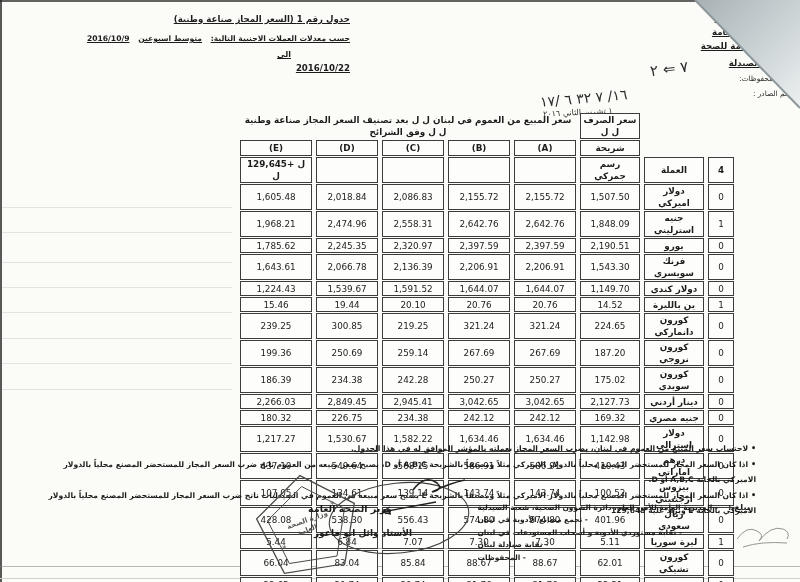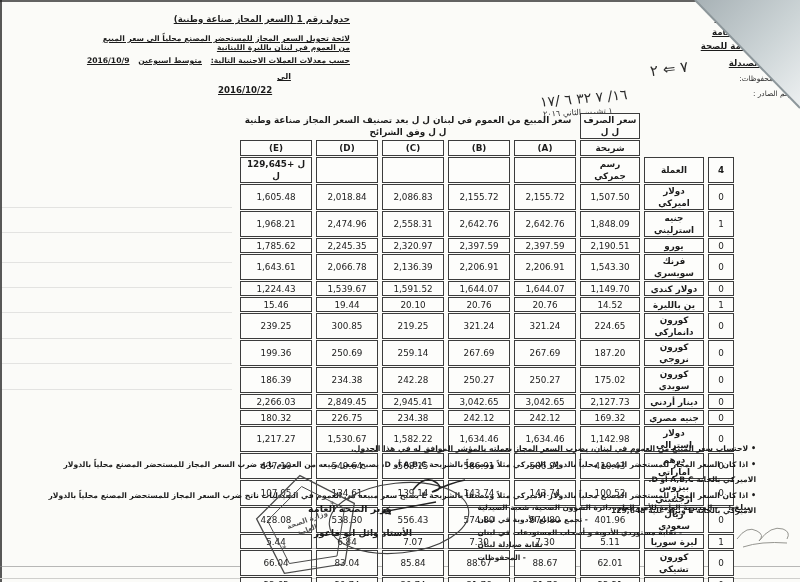"لائحة تحويل السعر المجاز للمستحضر" div.t2 { html: <div>لائحة تحويل السعر المجاز للمستحضر المصنع محلياً الى سعر المبيع من العموم في لبنان بالليرة اللبنانية</div> -> none }
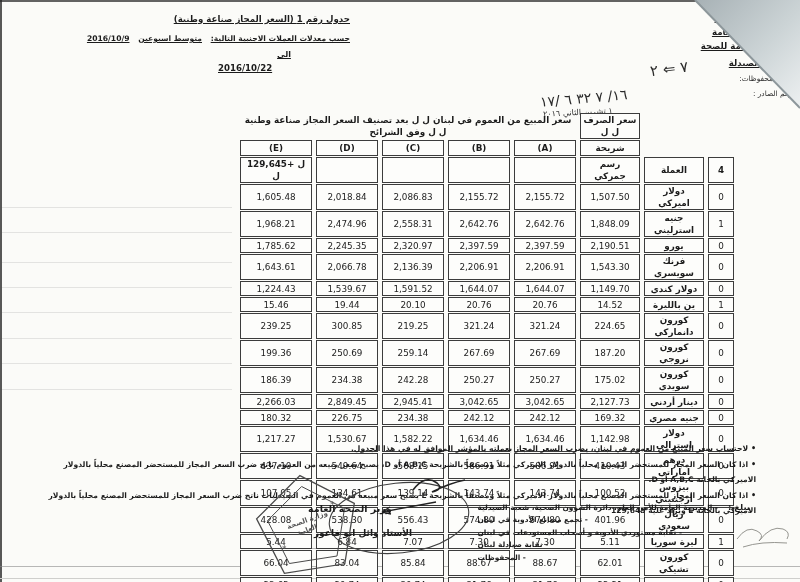"2016/10/22" .dt-line { text-align: left -> right }
